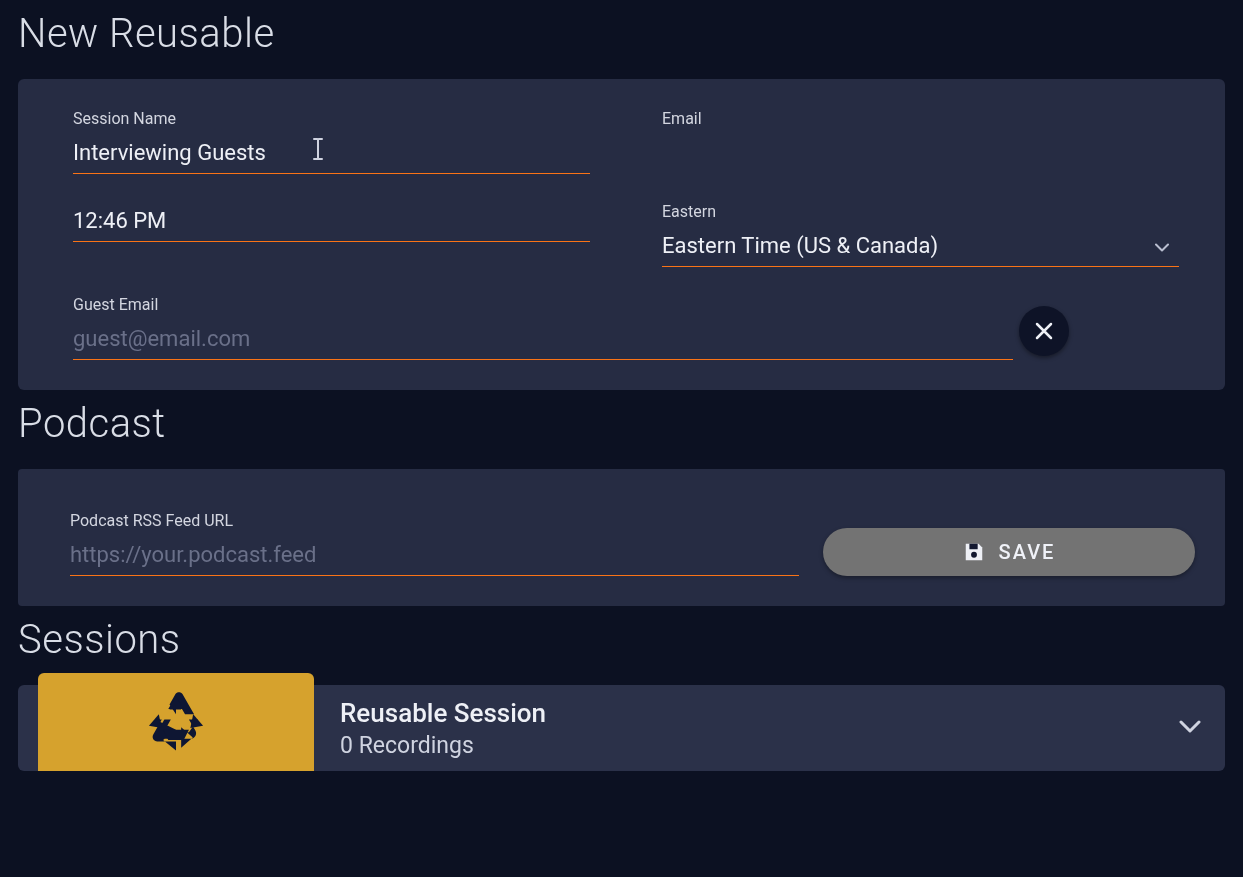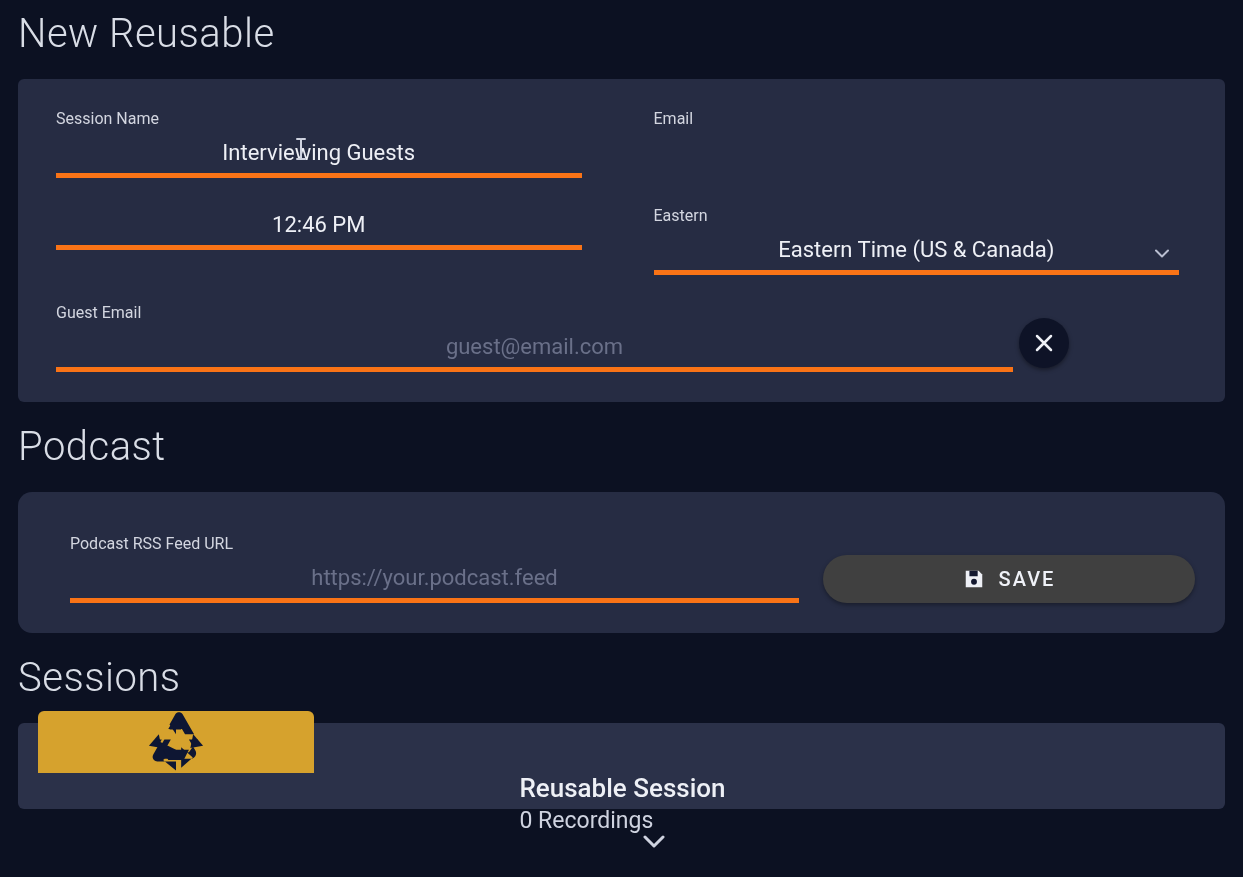"Session Name" .card { padding: 30px 26px 30px 18px -> 30px 26px 30px 35px }
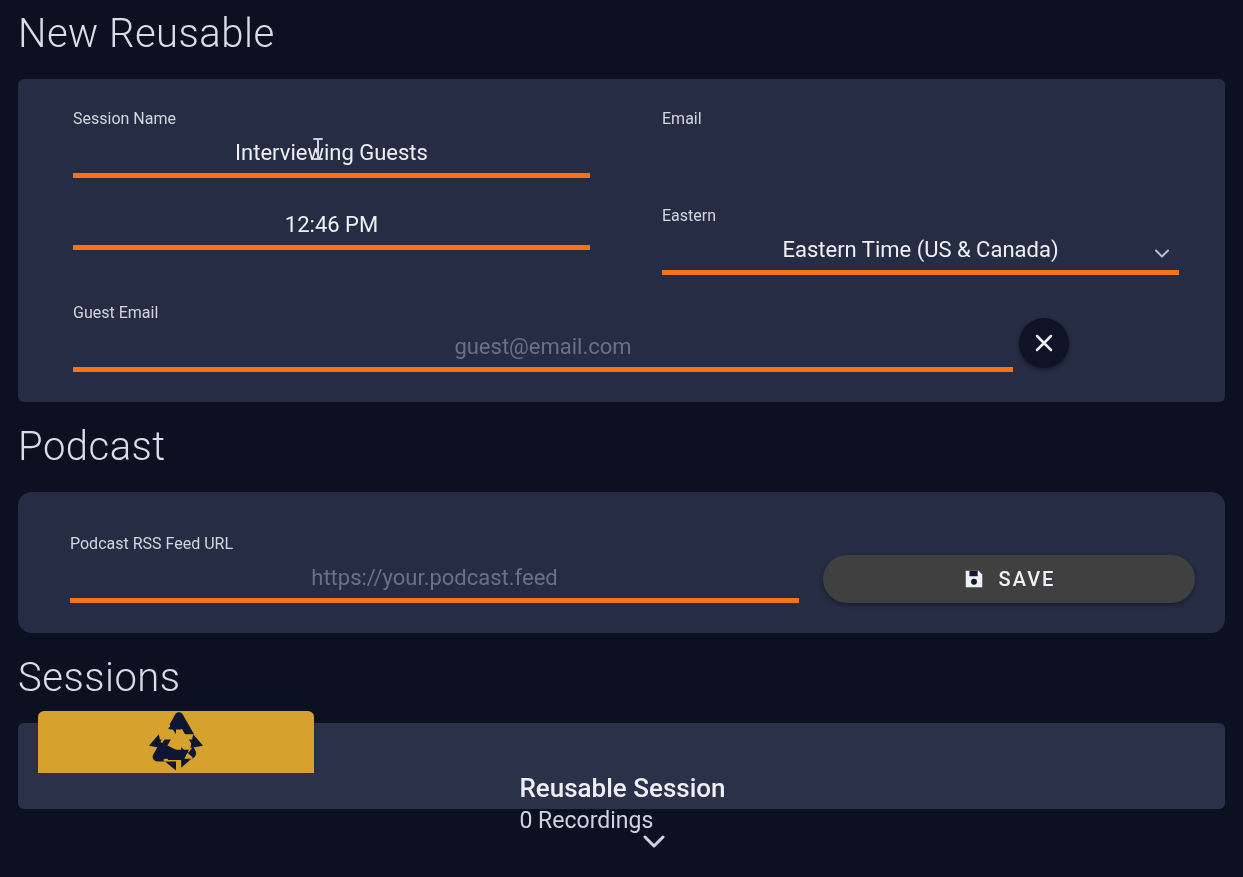"Interviewing Guests" .field-input { border-bottom: 5px solid #f97316 -> 1px solid #f97316; text-align: center -> none }
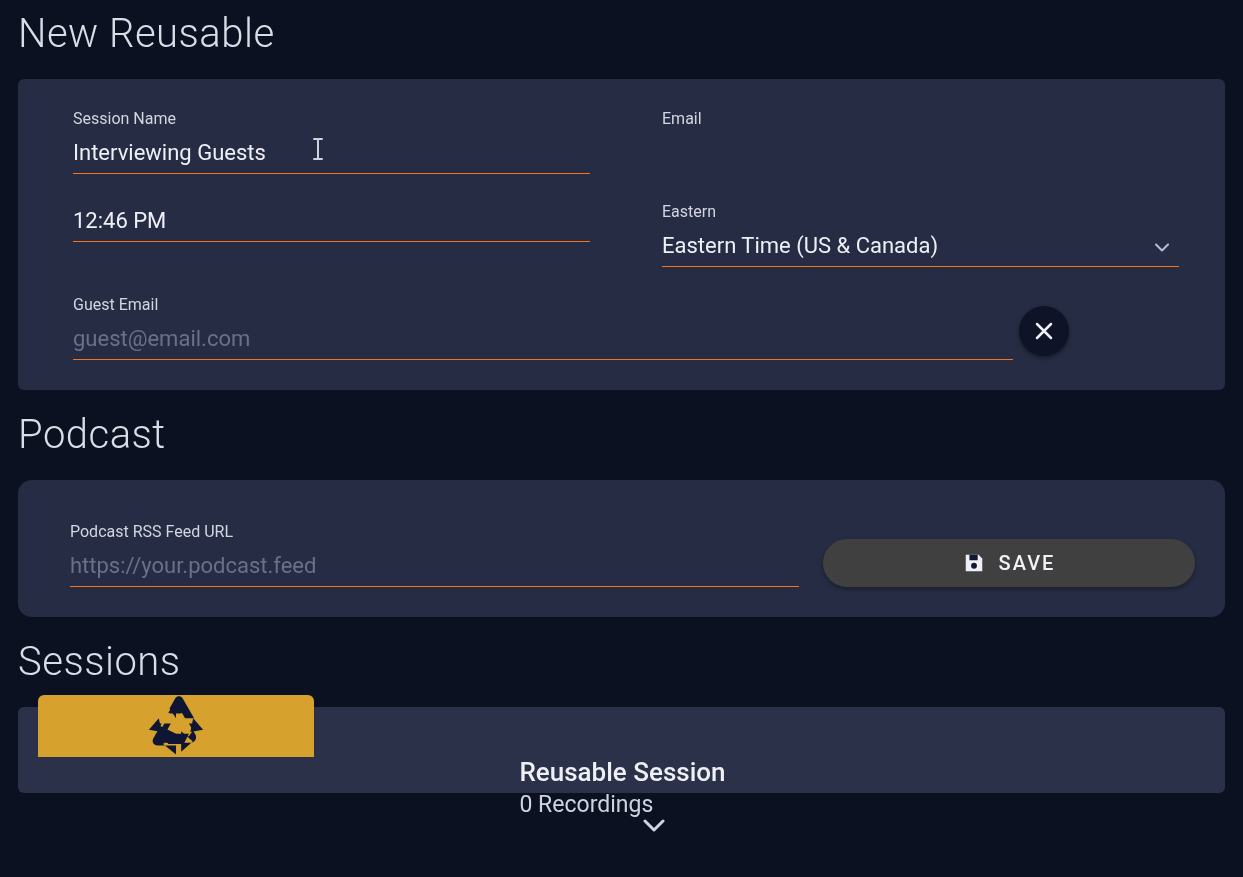"Podcast" h1.section-title { margin-top: 21px -> 10px }
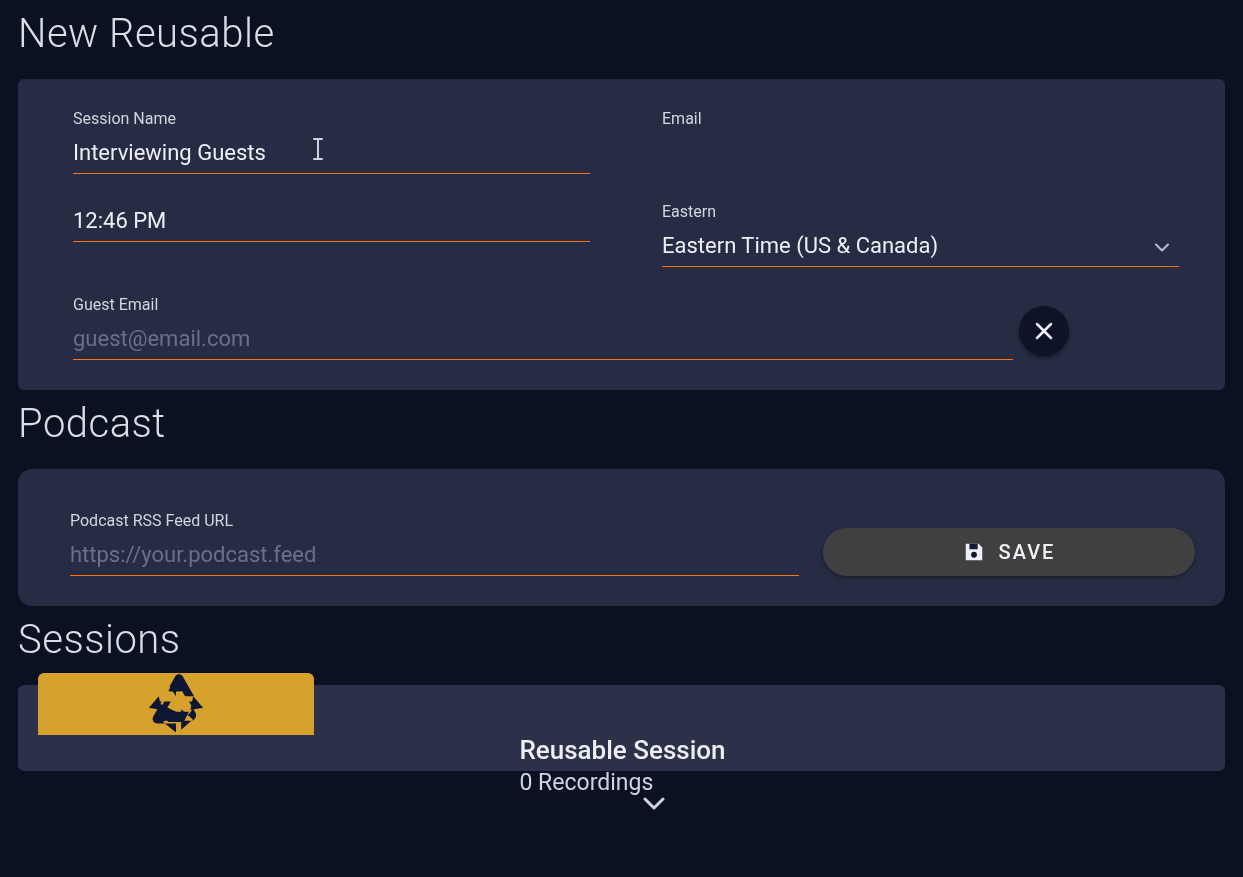"Podcast RSS Feed URL" .podcast-card { border-radius: 14px -> 4px }
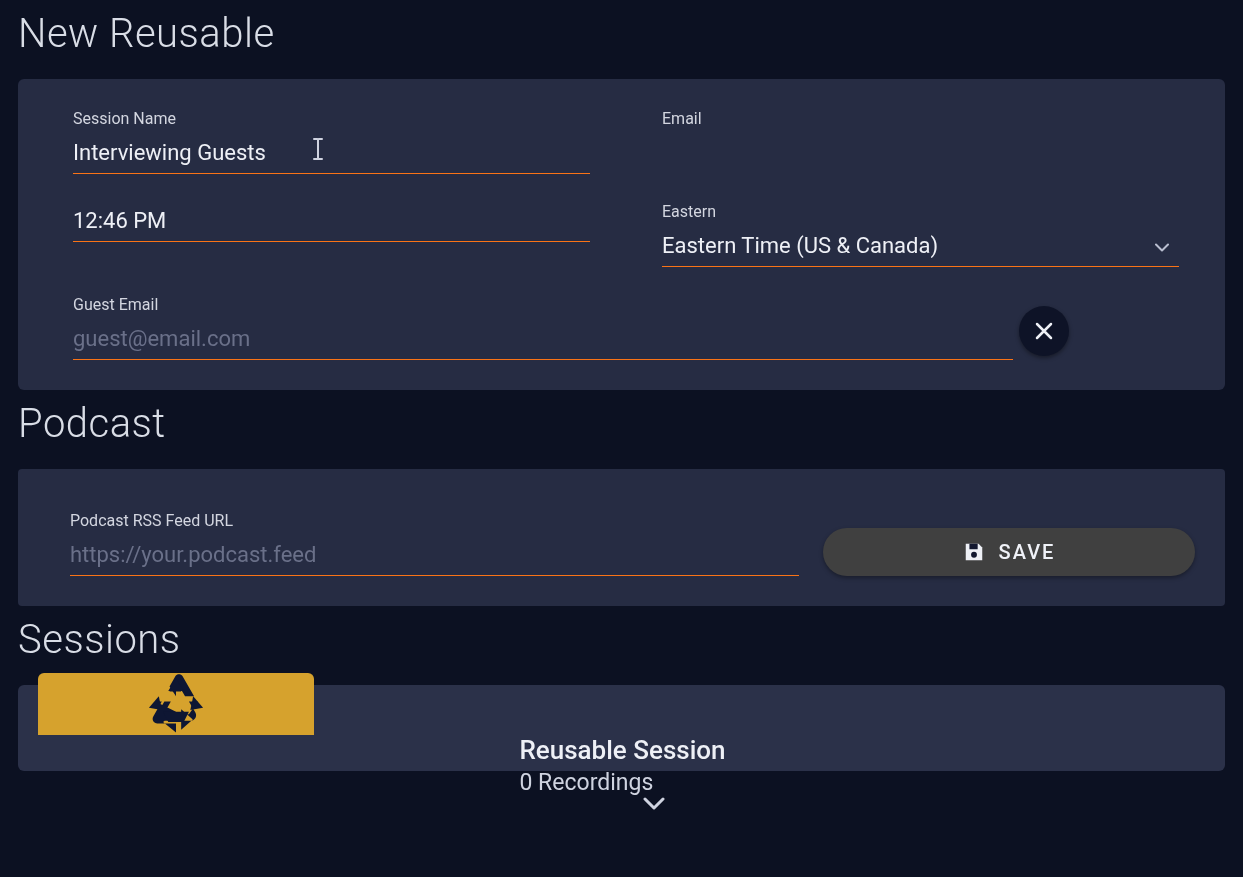"SAVE" .pill-btn { background: #404040 -> #737373 }
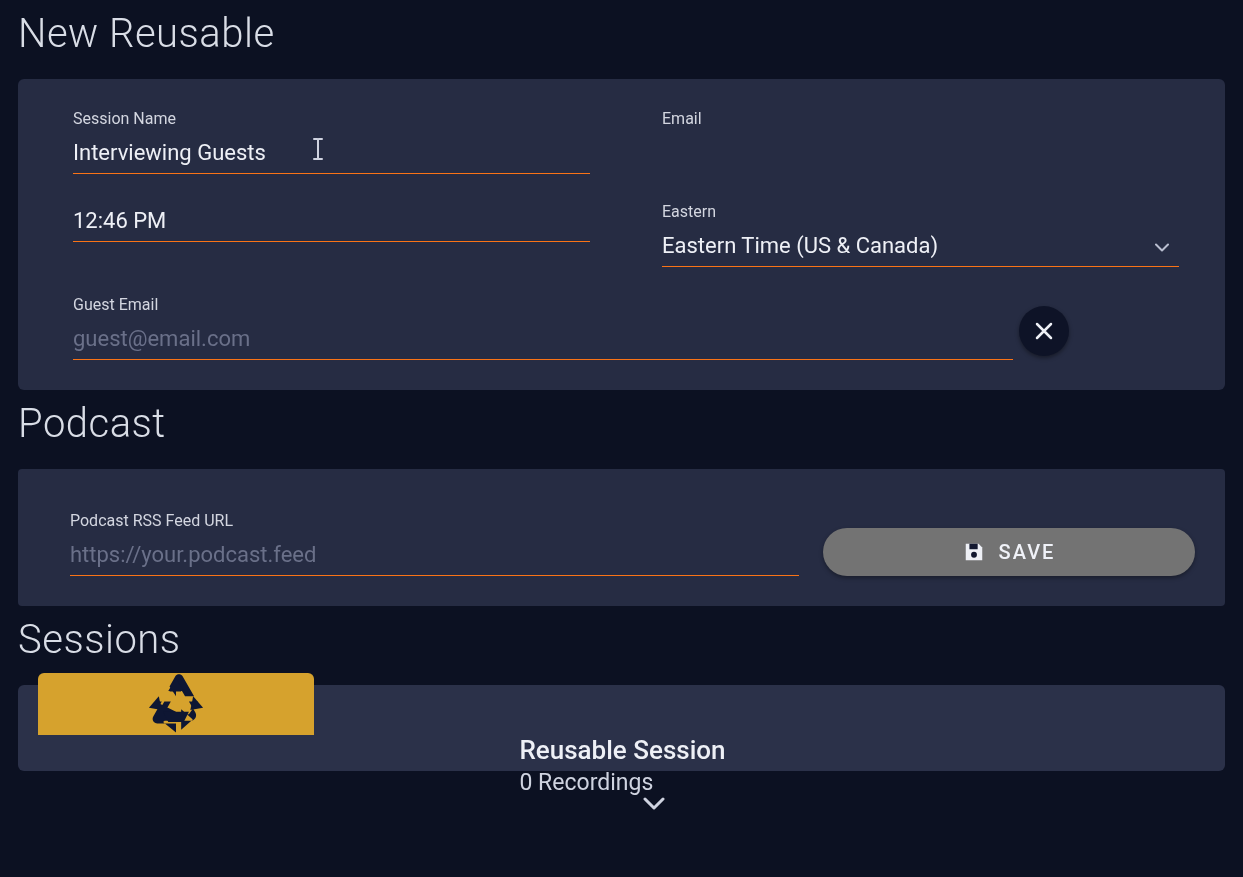"Reusable Session" .session-card { flex-direction: column -> none }
